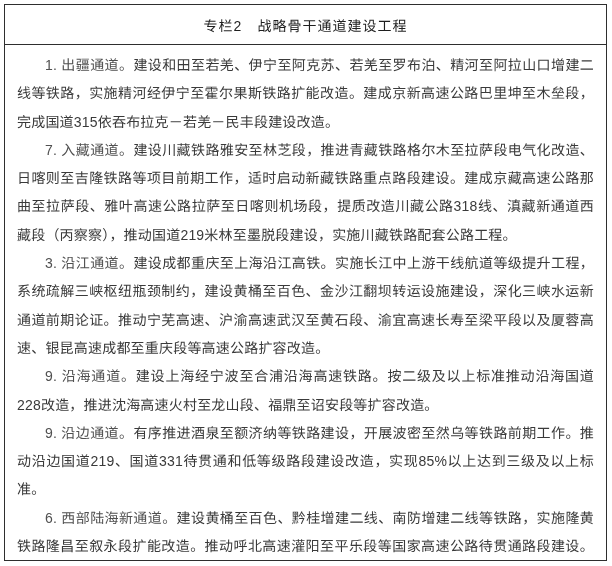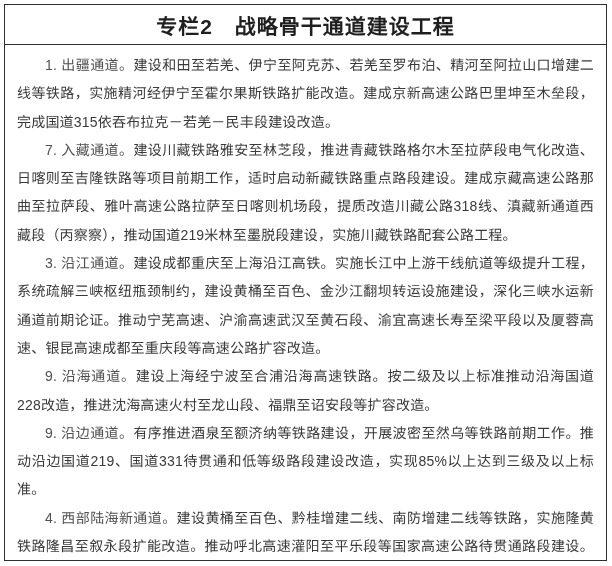"专栏2 战略骨干通道建设工程" .panel-title { font-size: 21px -> 14px; font-weight: bold -> normal }
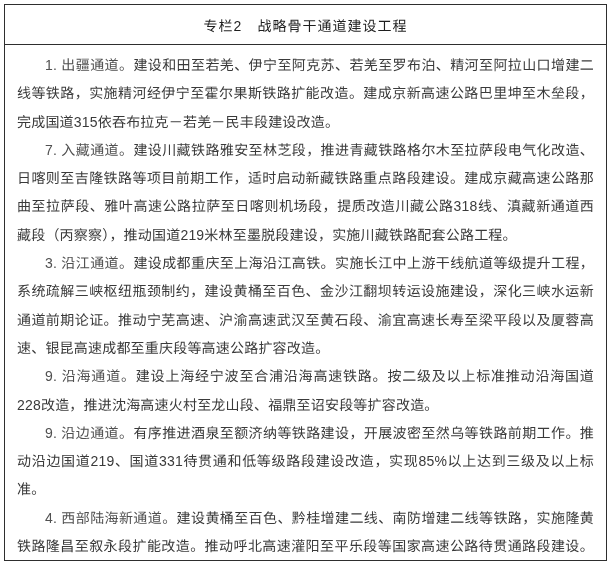"4. 西部陆海新通道。" span.para-lead { text: 4 -> 6 }
